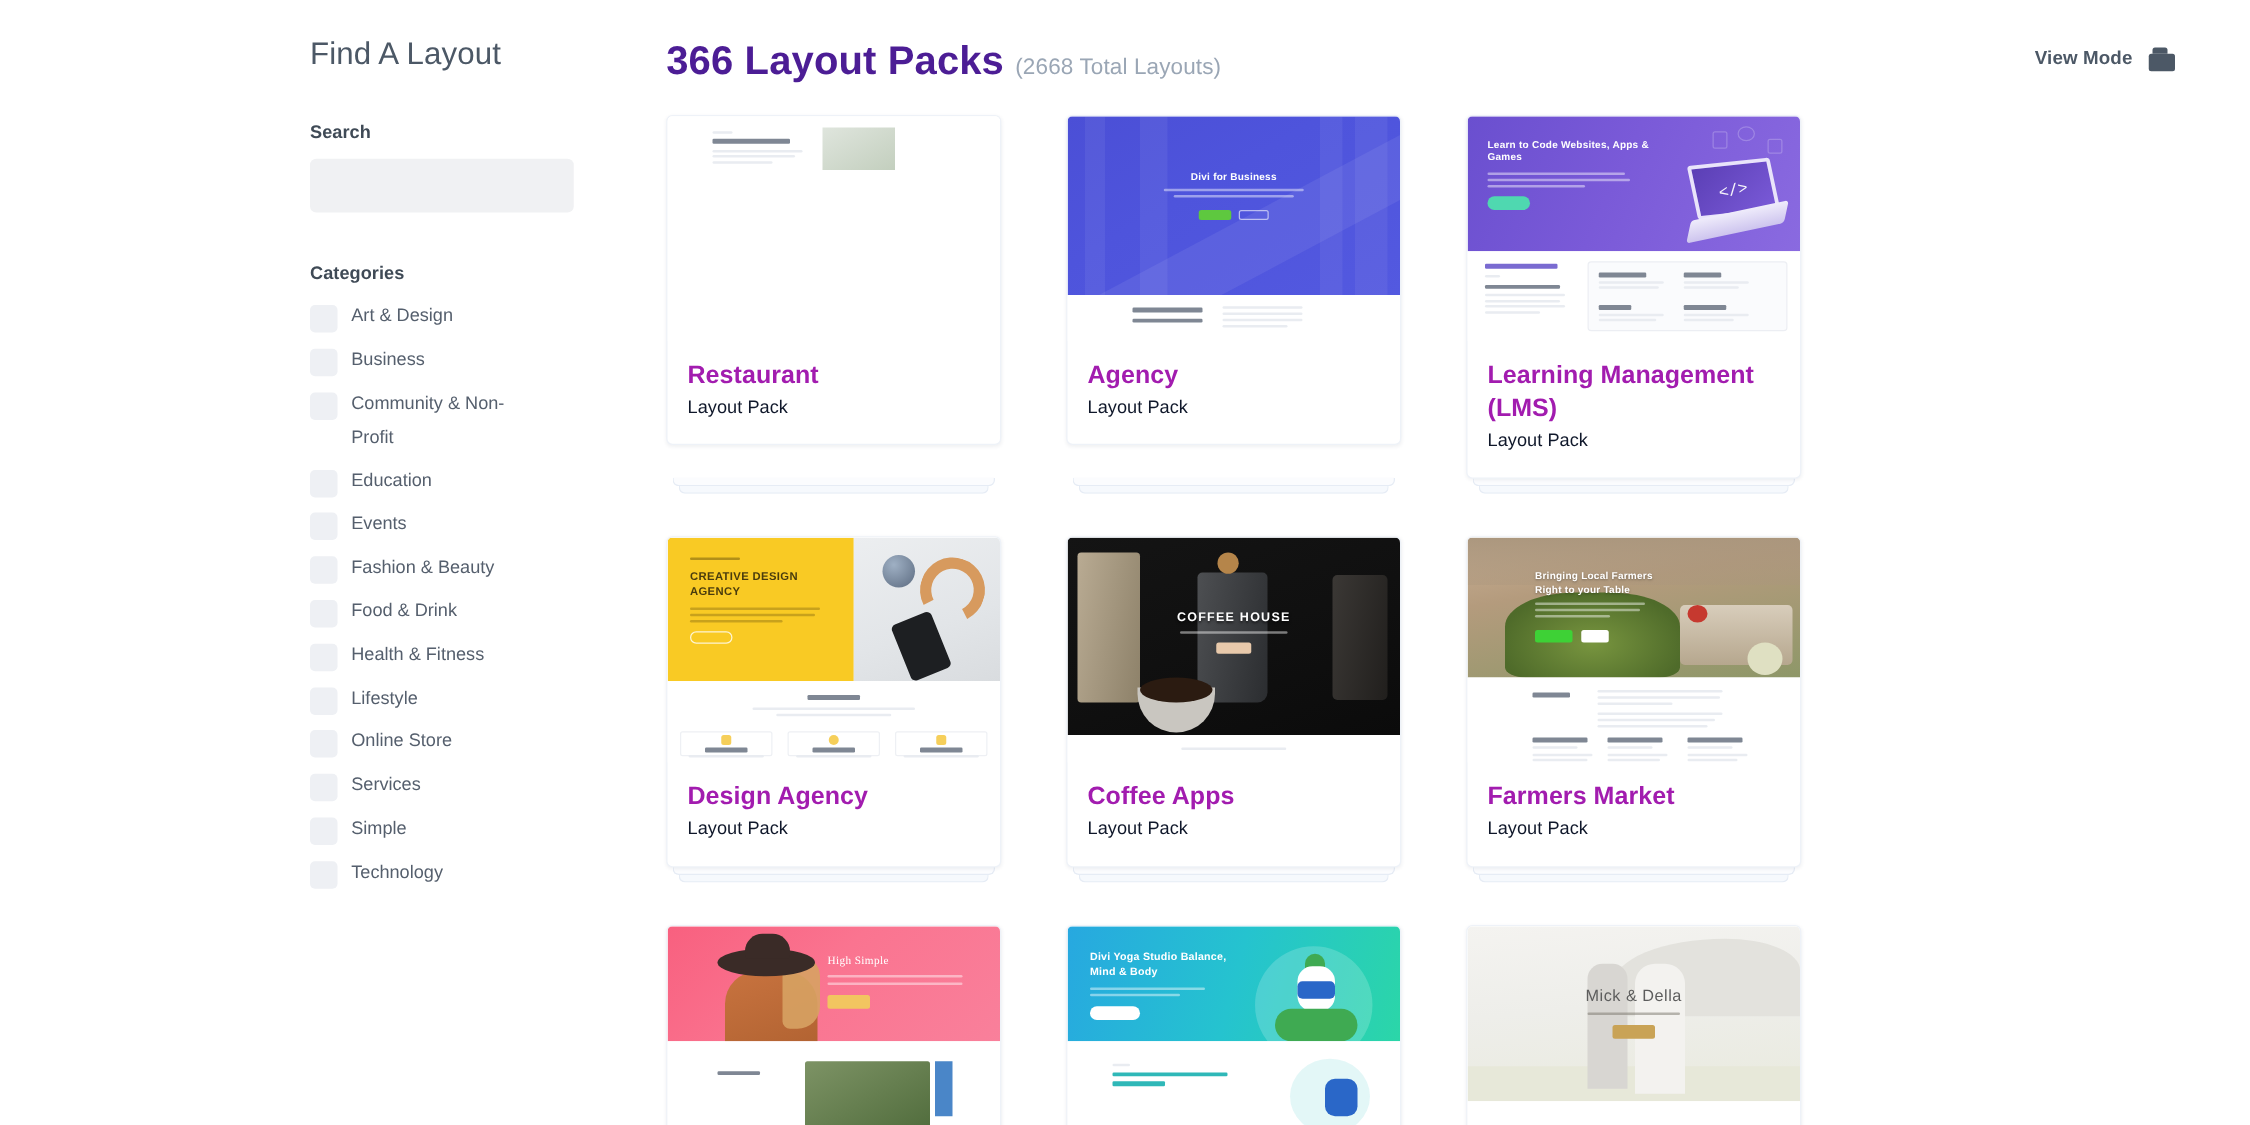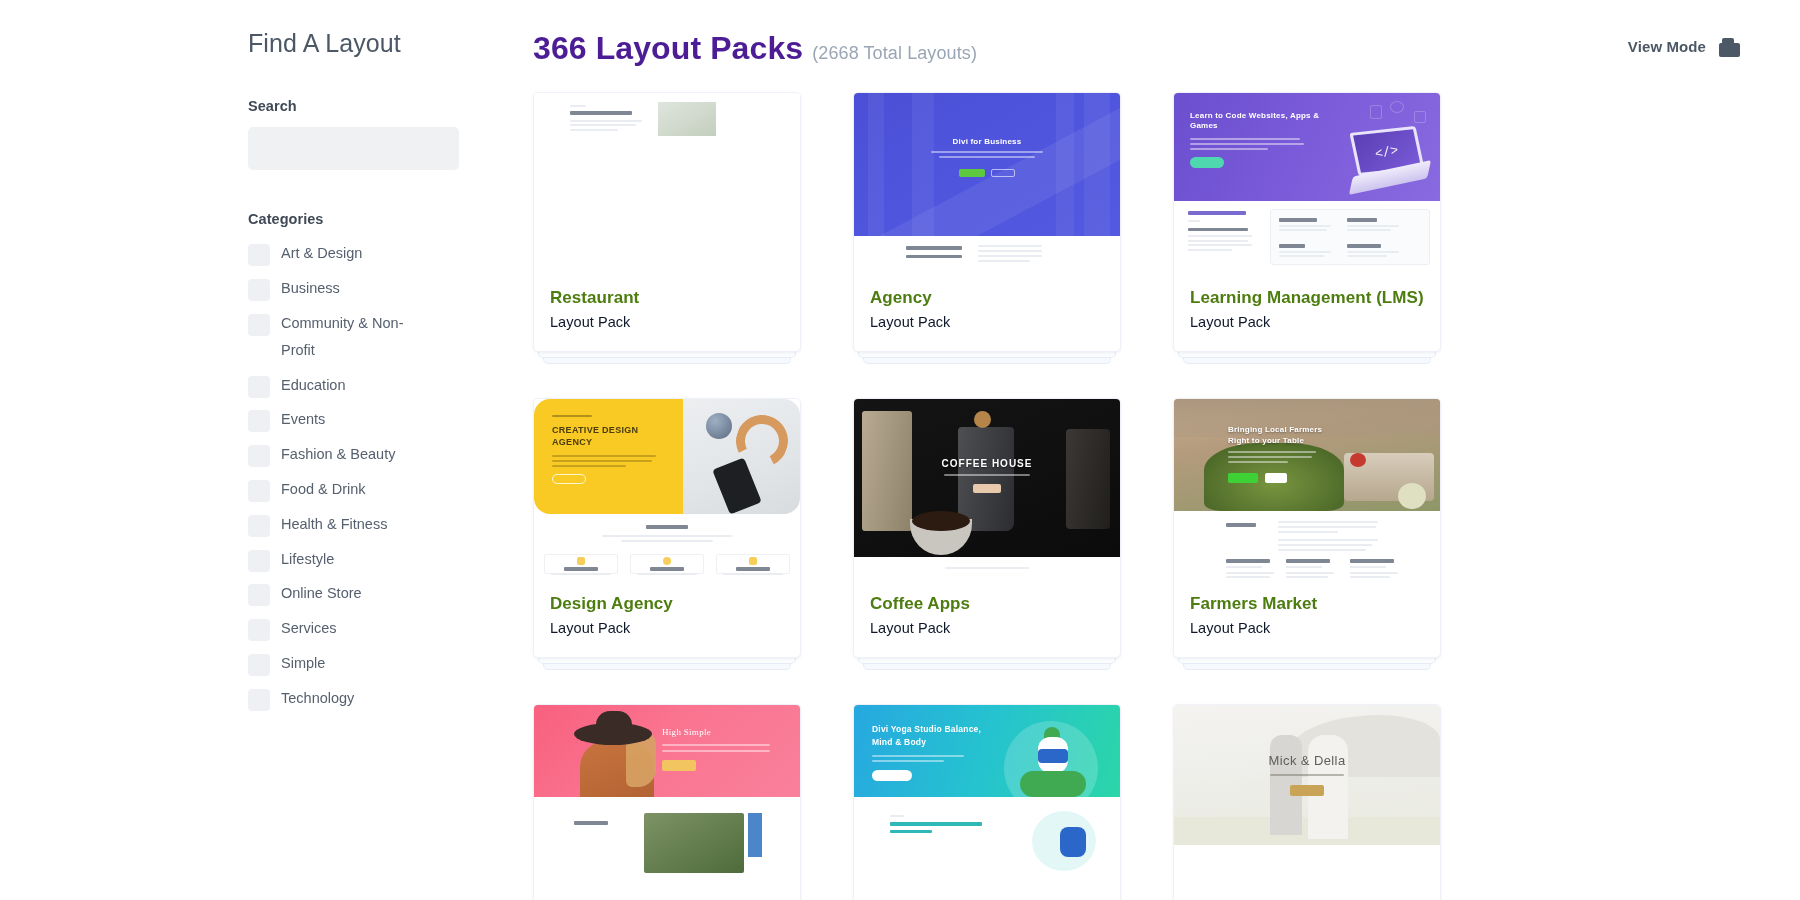"Restaurant" .card-title { color: #4d7c0f -> #a21caf; font-size: 17px -> 20px }
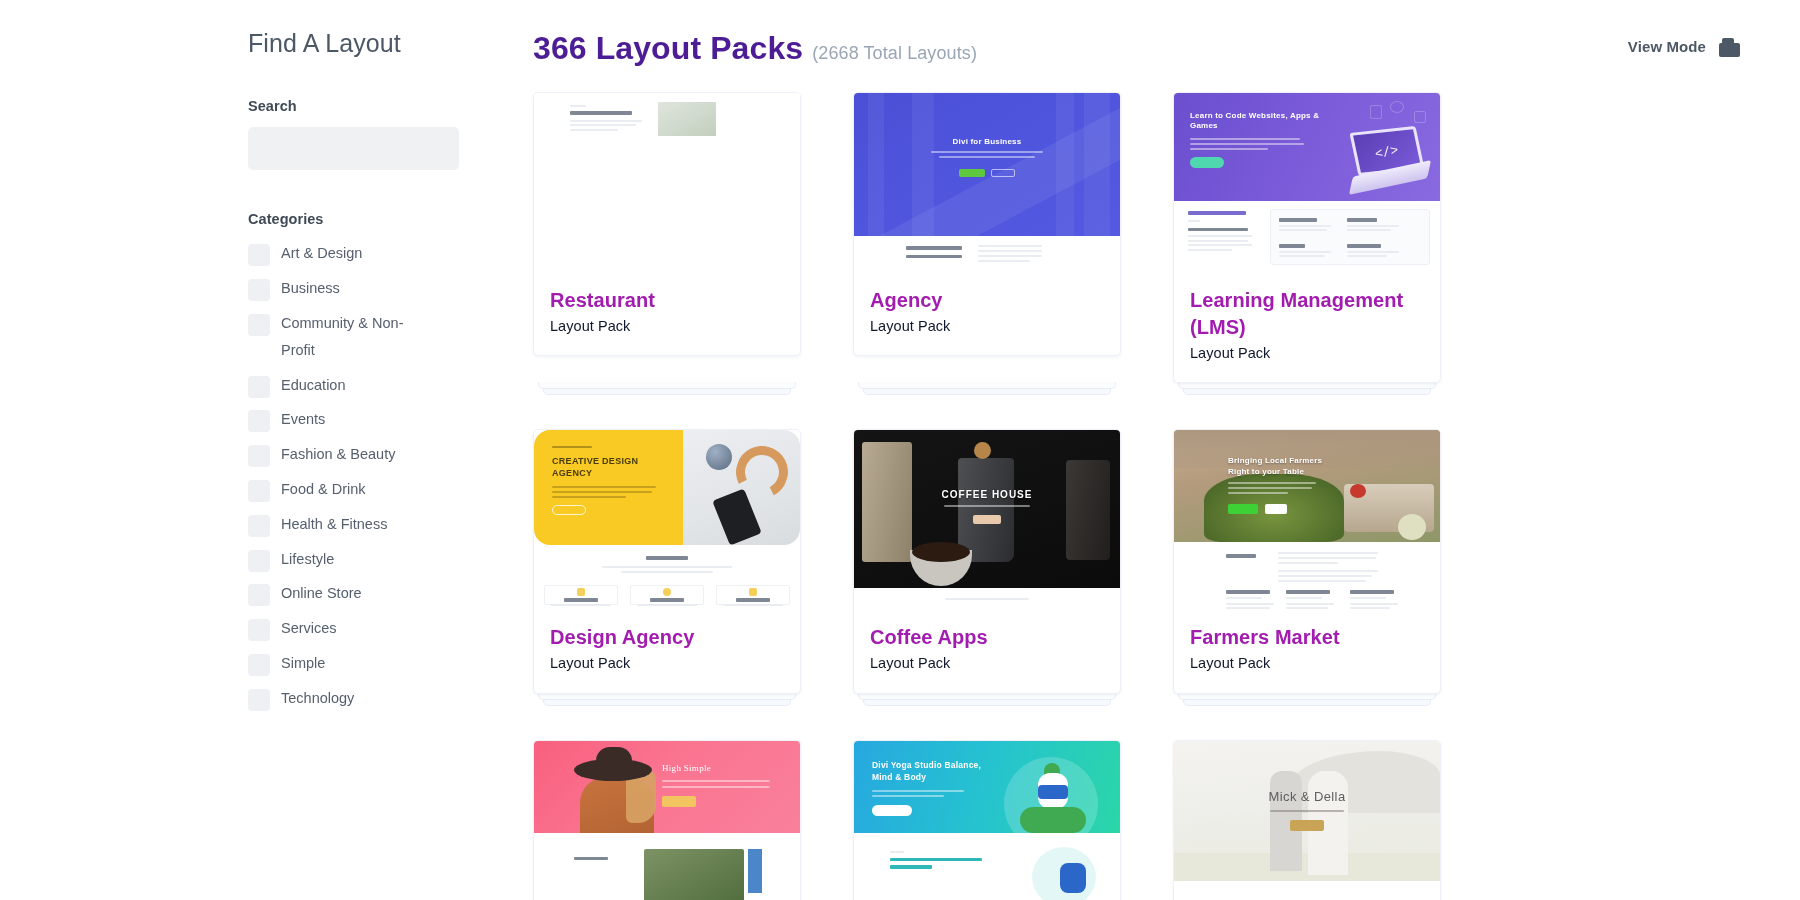"CREATIVE DESIGN AGENCY" .art-design { border-radius: 16px -> none }
